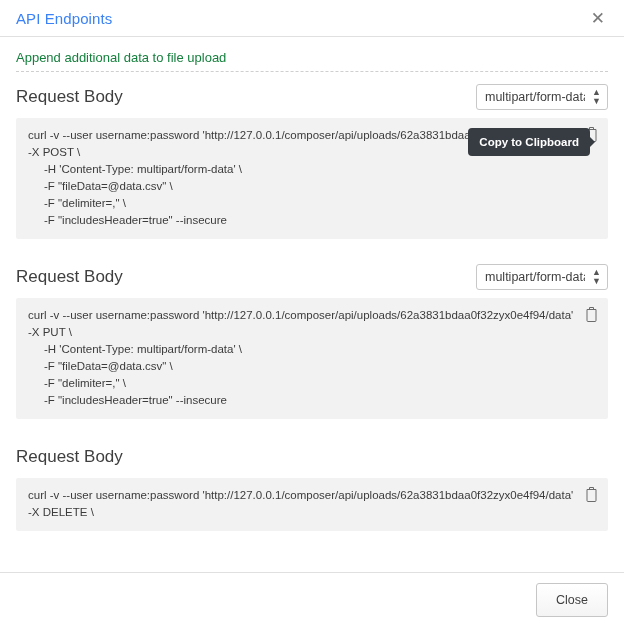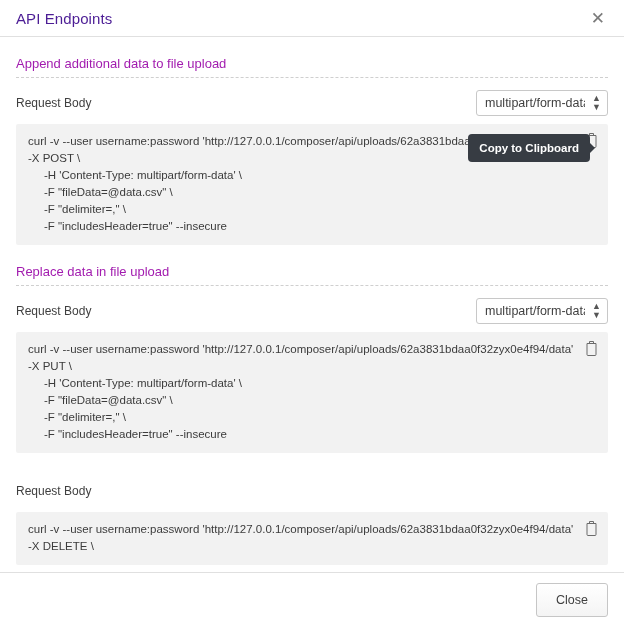"API Endpoints" .modal-title { color: #4c1d95 -> #3b82f6 }
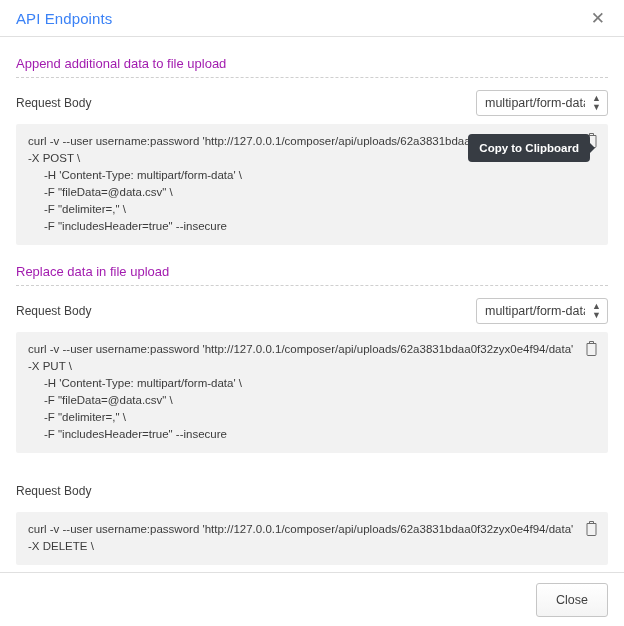"Append additional data to file" .section-title { color: #a21caf -> #15803d; margin-top: 6px -> none }
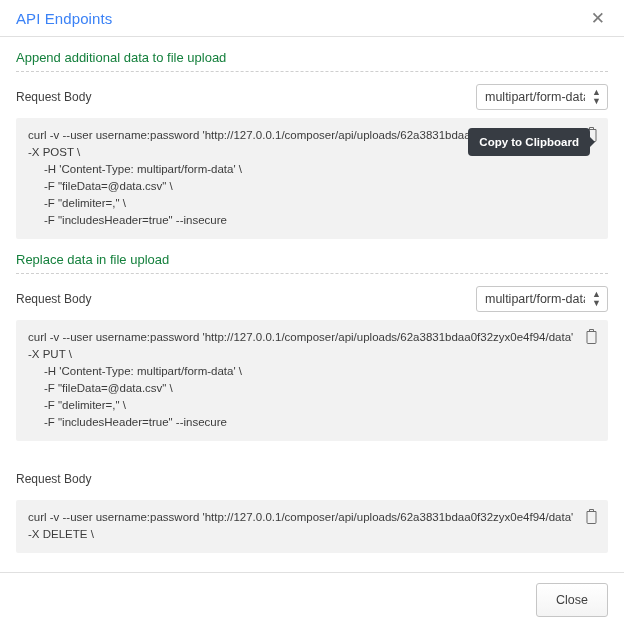"Request Body" .field-label { font-size: 12px -> 17px }
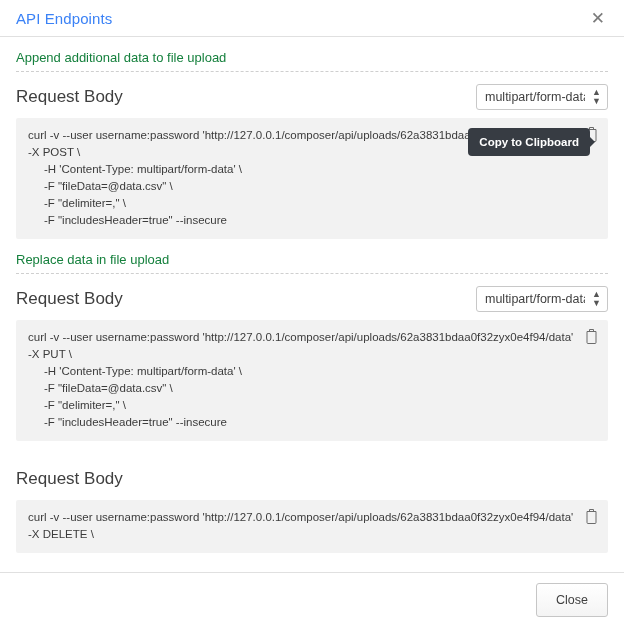"Replace data in file upload" div.section-title { html: <div>Replace data in file upload</div> -> none }
